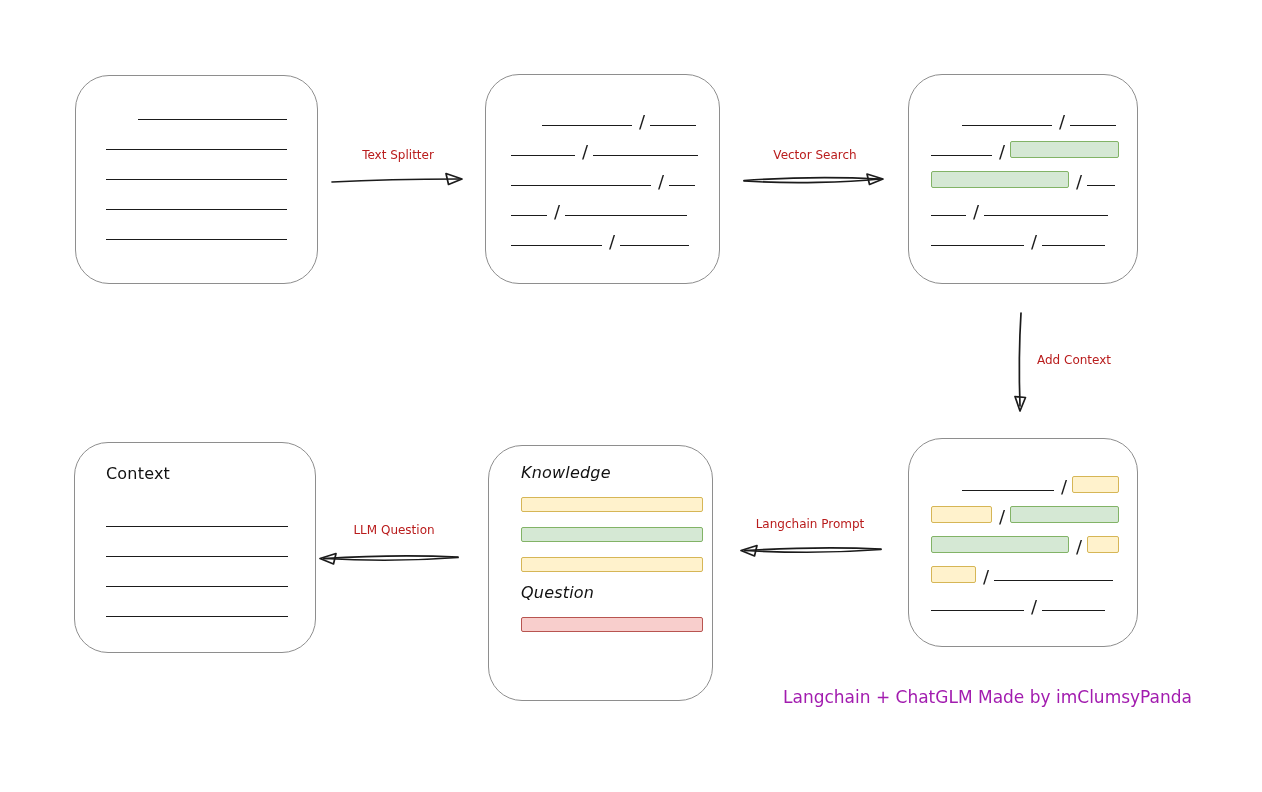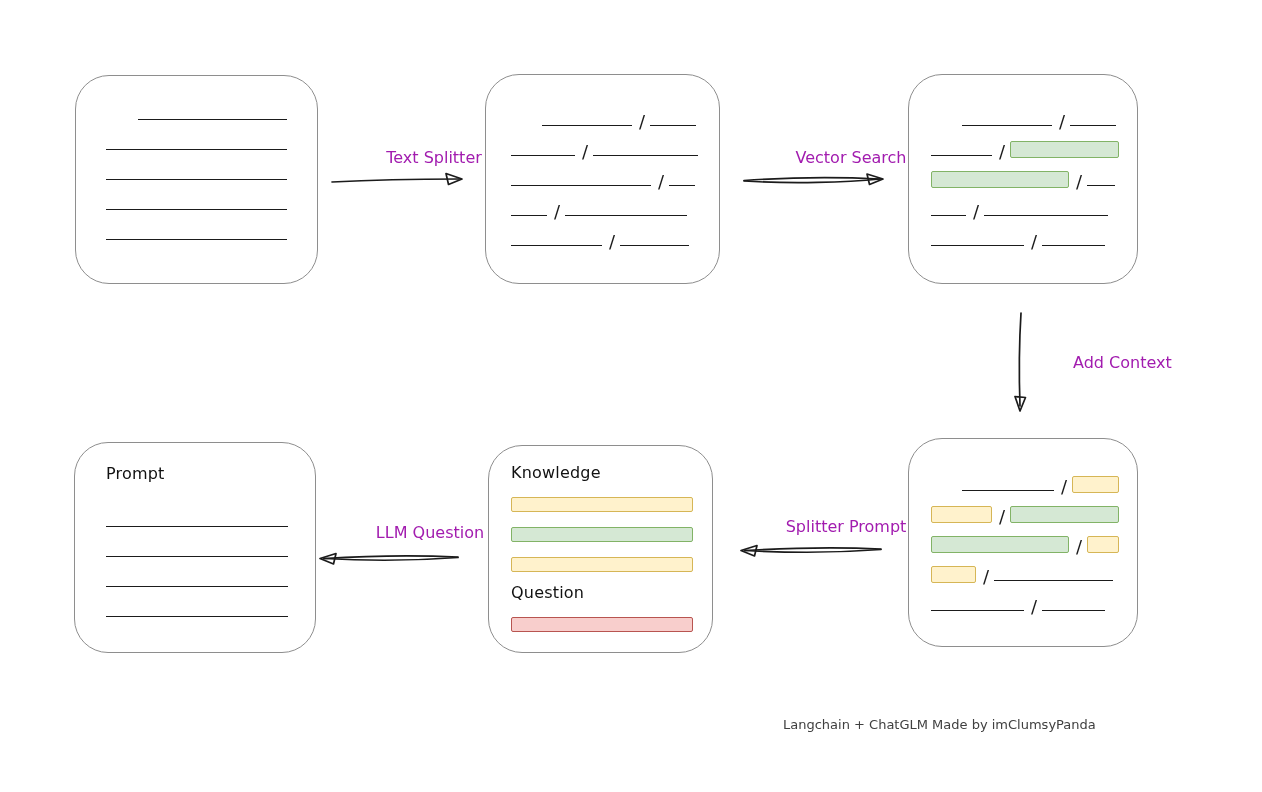"Text Splitter" .arrow-label { color: #a21caf -> #b91c1c; font-size: 16px -> 12px; margin-left: 36px -> none }
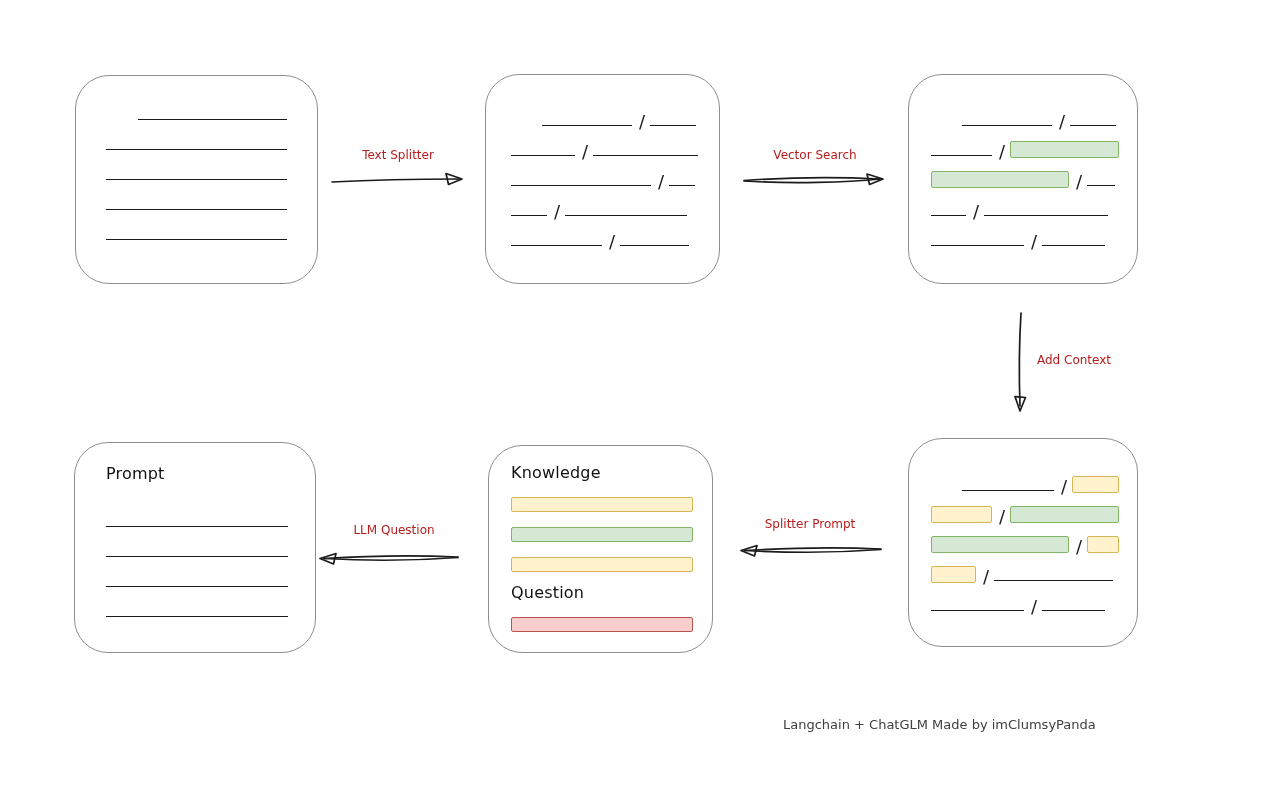"Prompt" div.heading { text: Prompt -> Context }
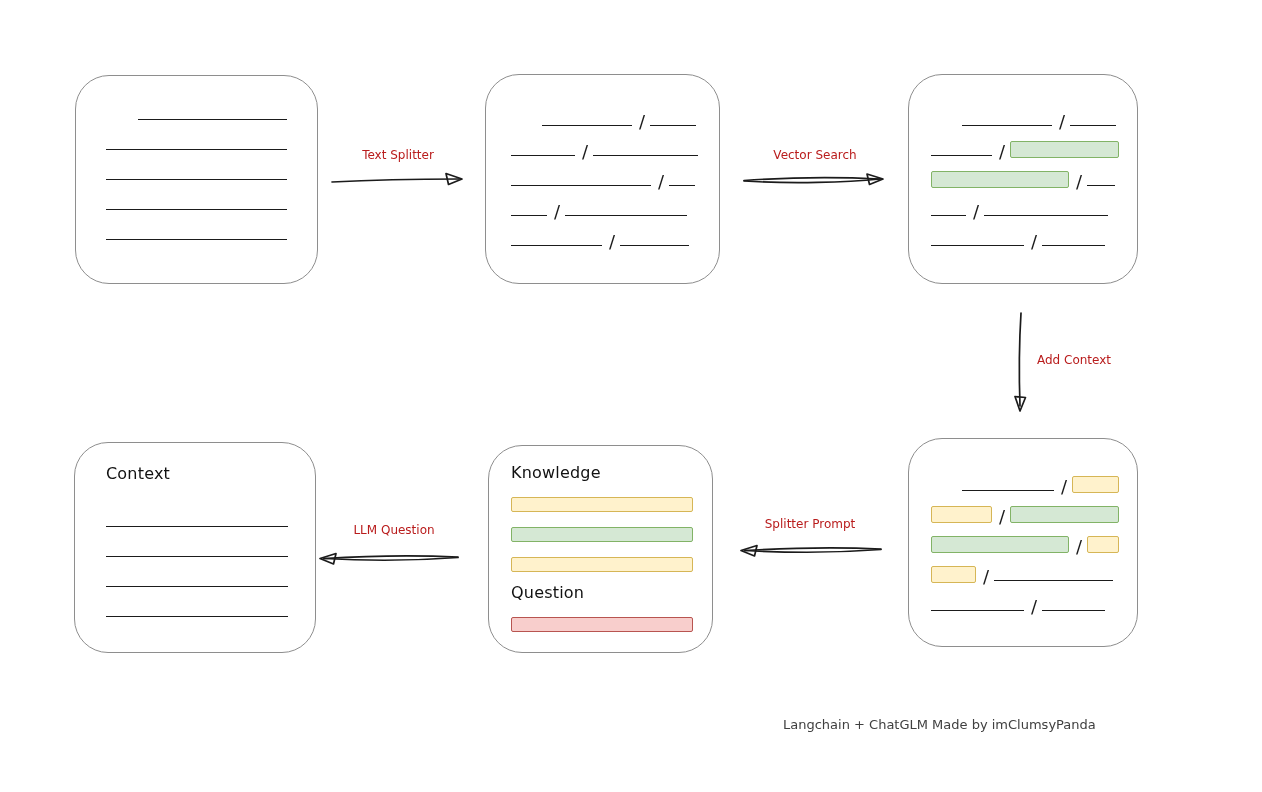"Knowledge" div.node { font-style: none -> italic; height: 208px -> 256px; padding: 16px 0 0 22px -> 16px 0 0 32px }
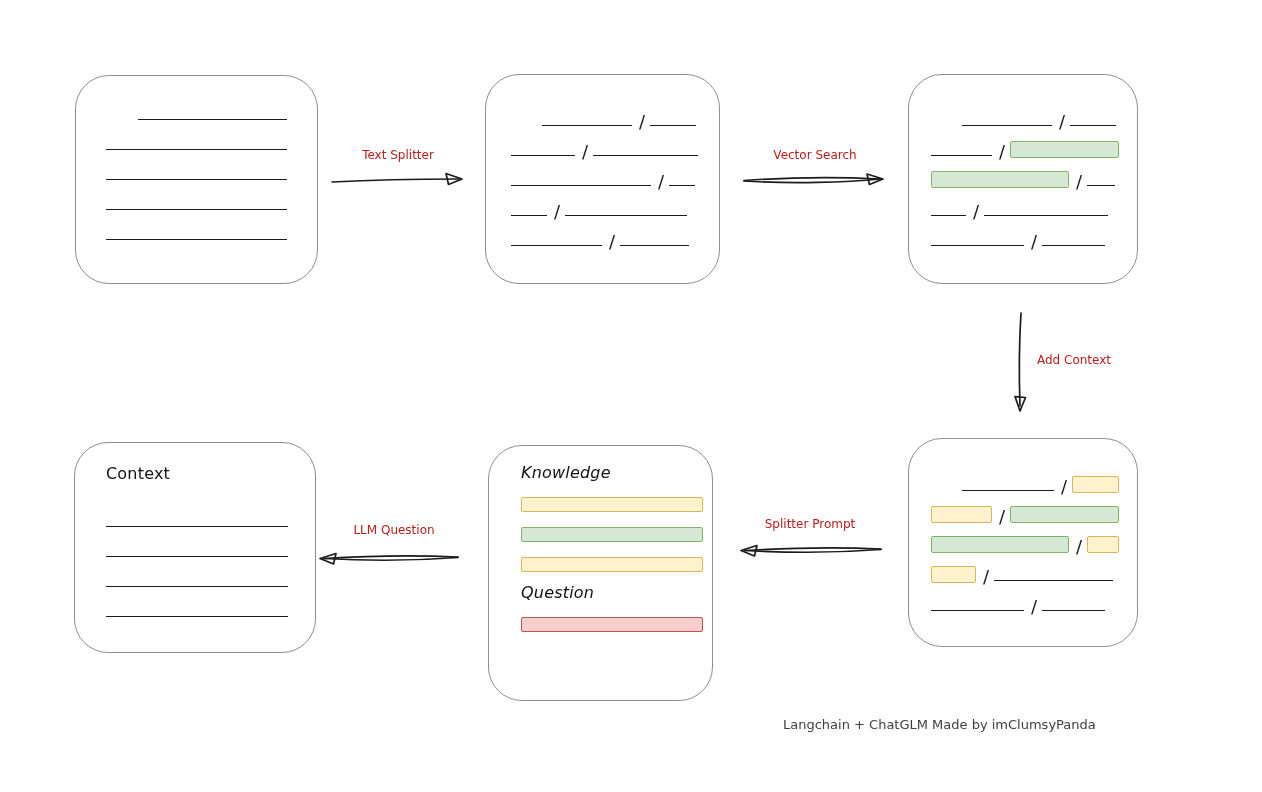"Splitter Prompt" div.arrow-label { text: Splitter -> Langchain }
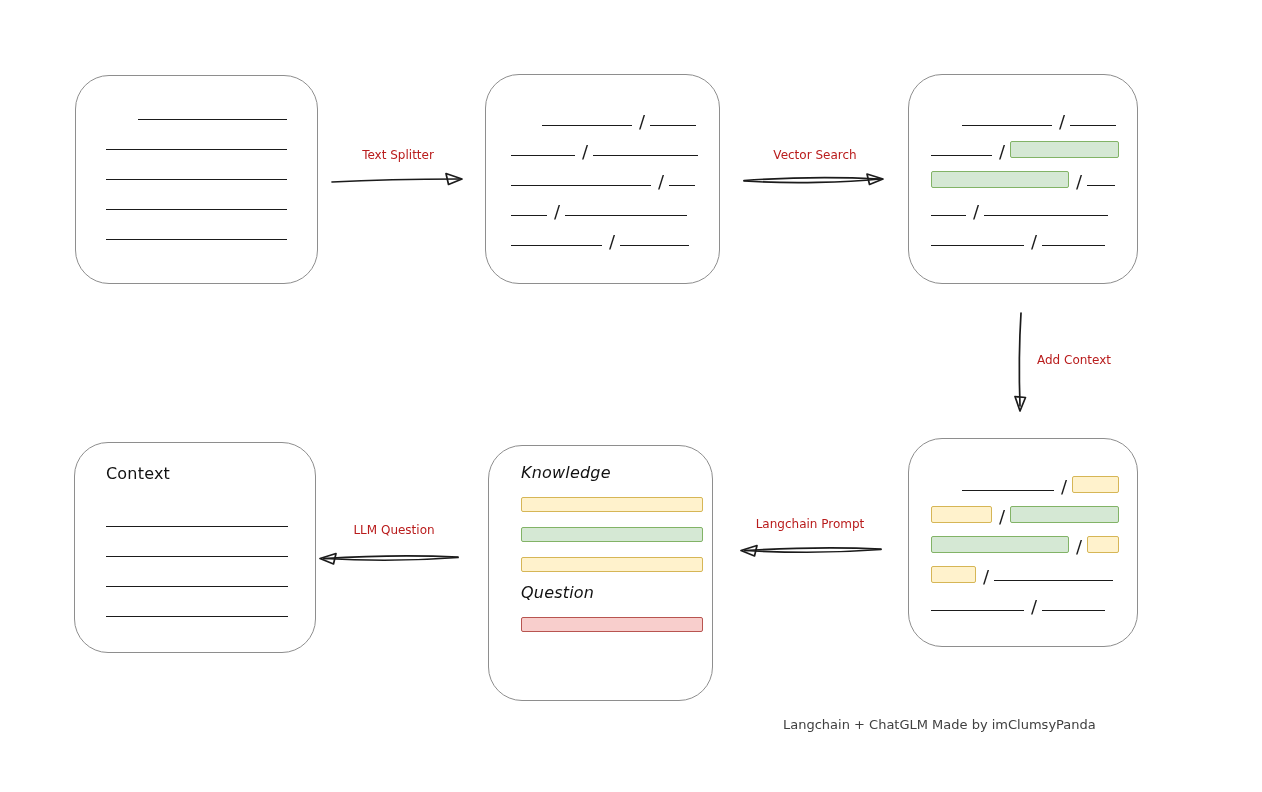"Langchain + ChatGLM Made by" .footer { color: #404040 -> #a21caf; font-size: 13px -> 17px; margin-top: 30px -> none }
